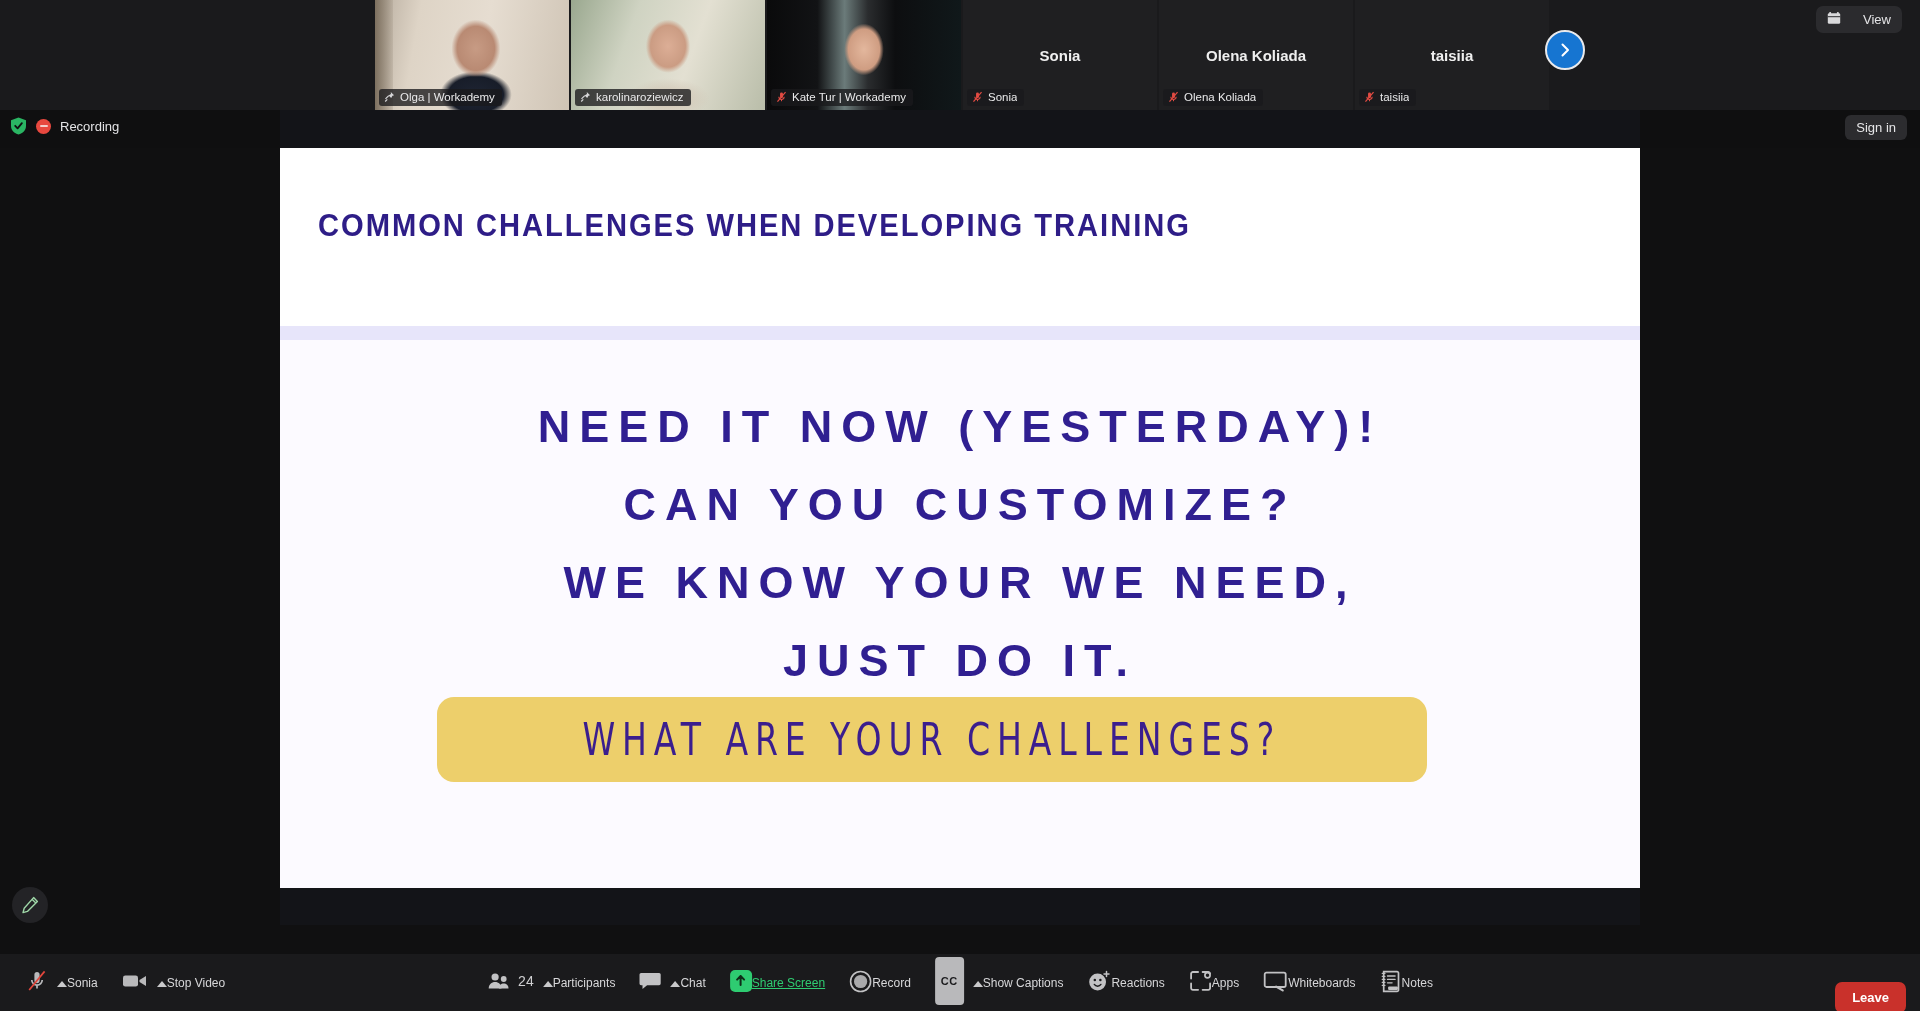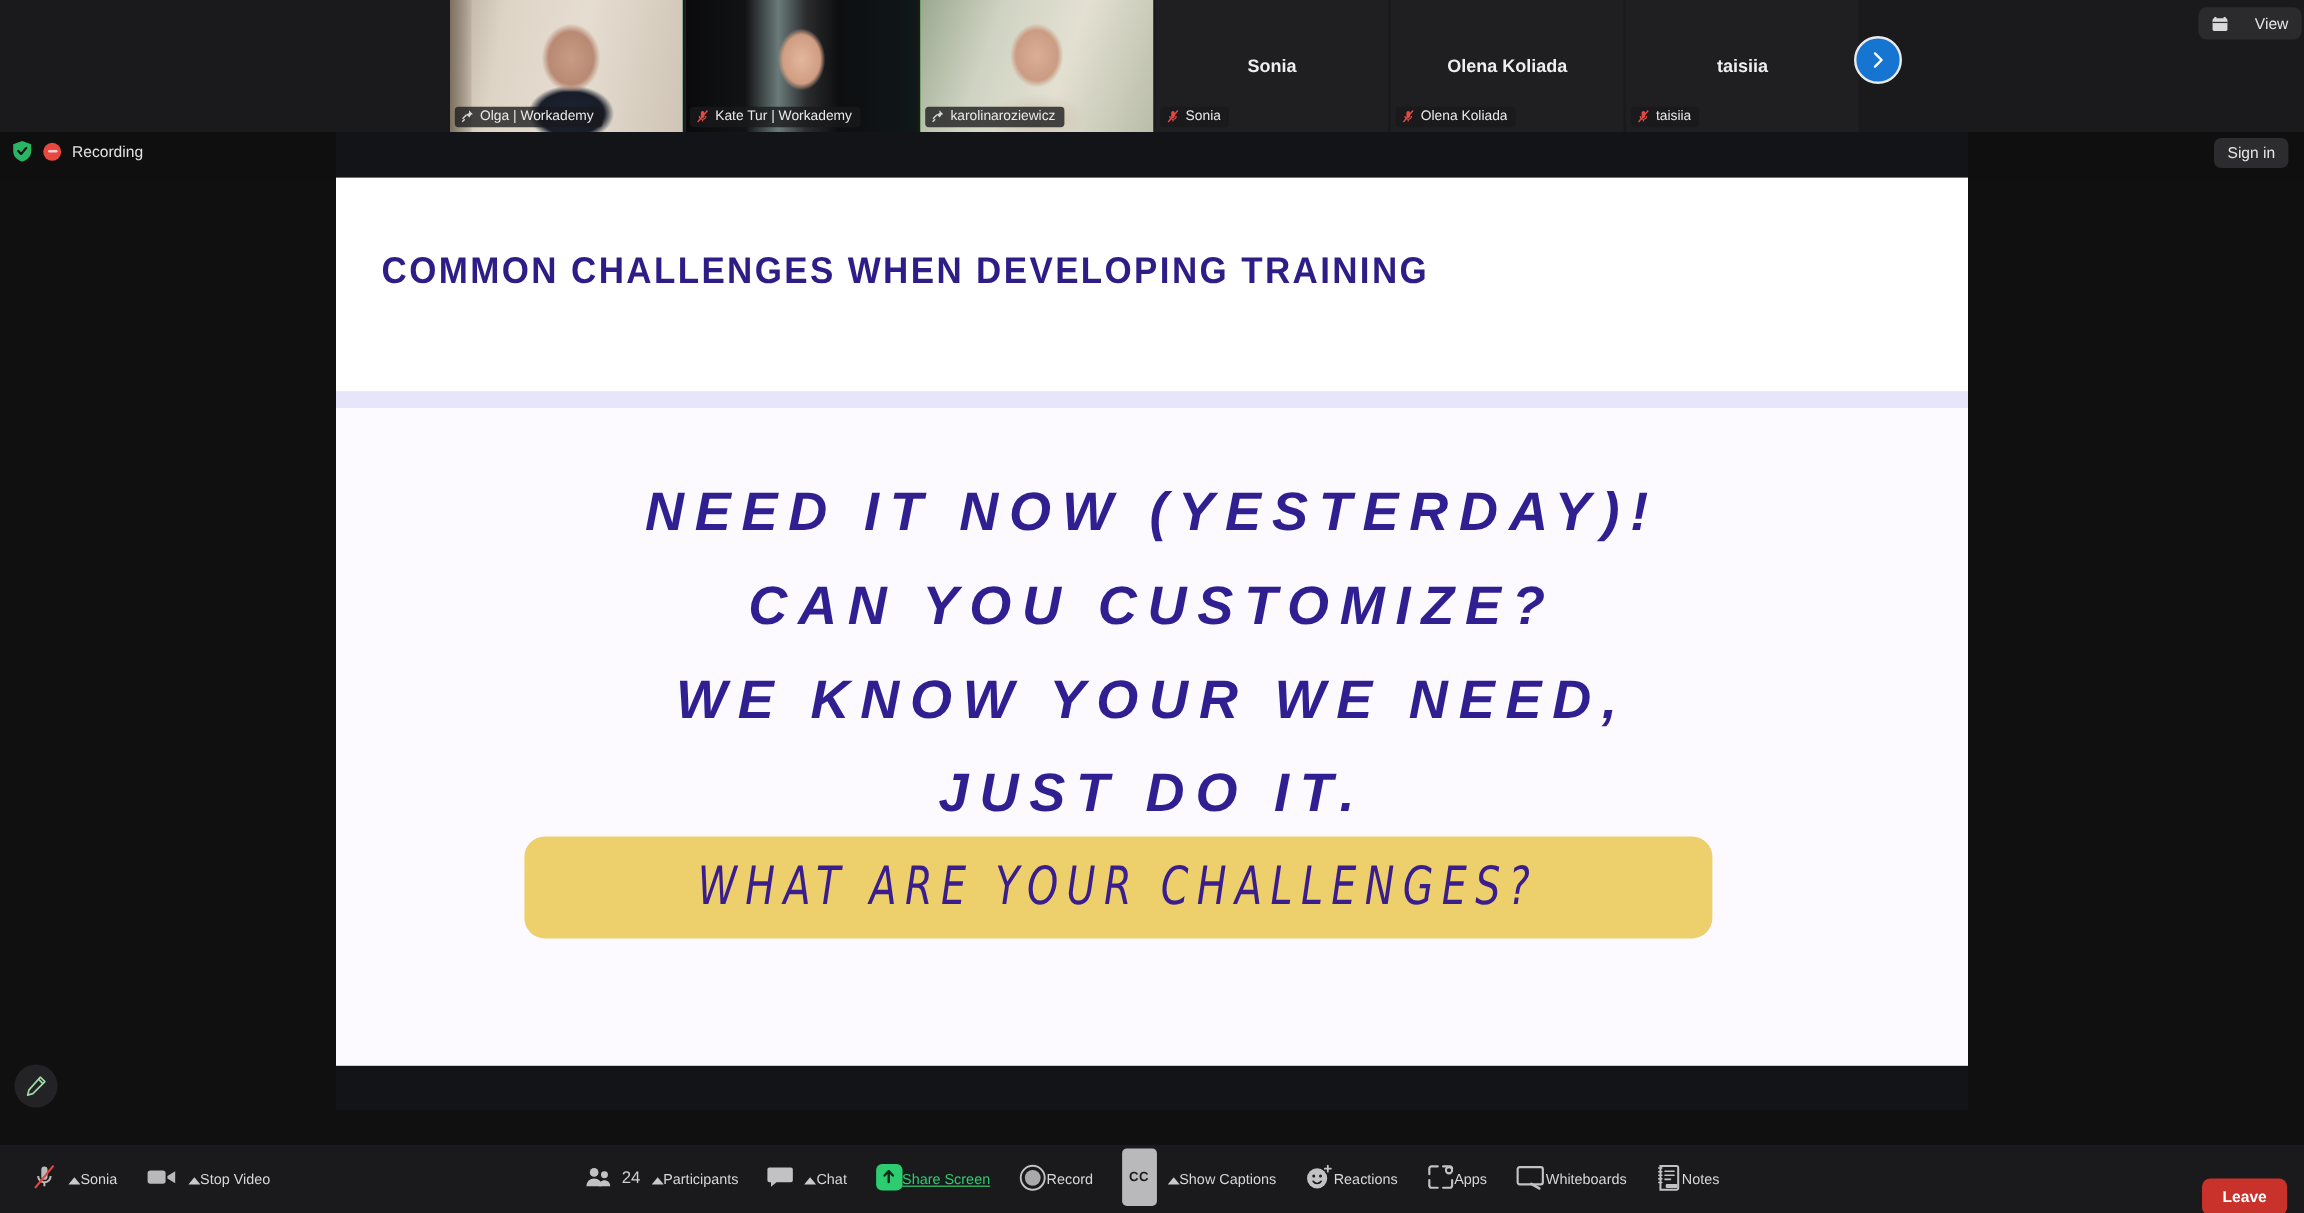"View" .view-btn { align-items: flex-end -> flex-start; right: 2px -> 18px }
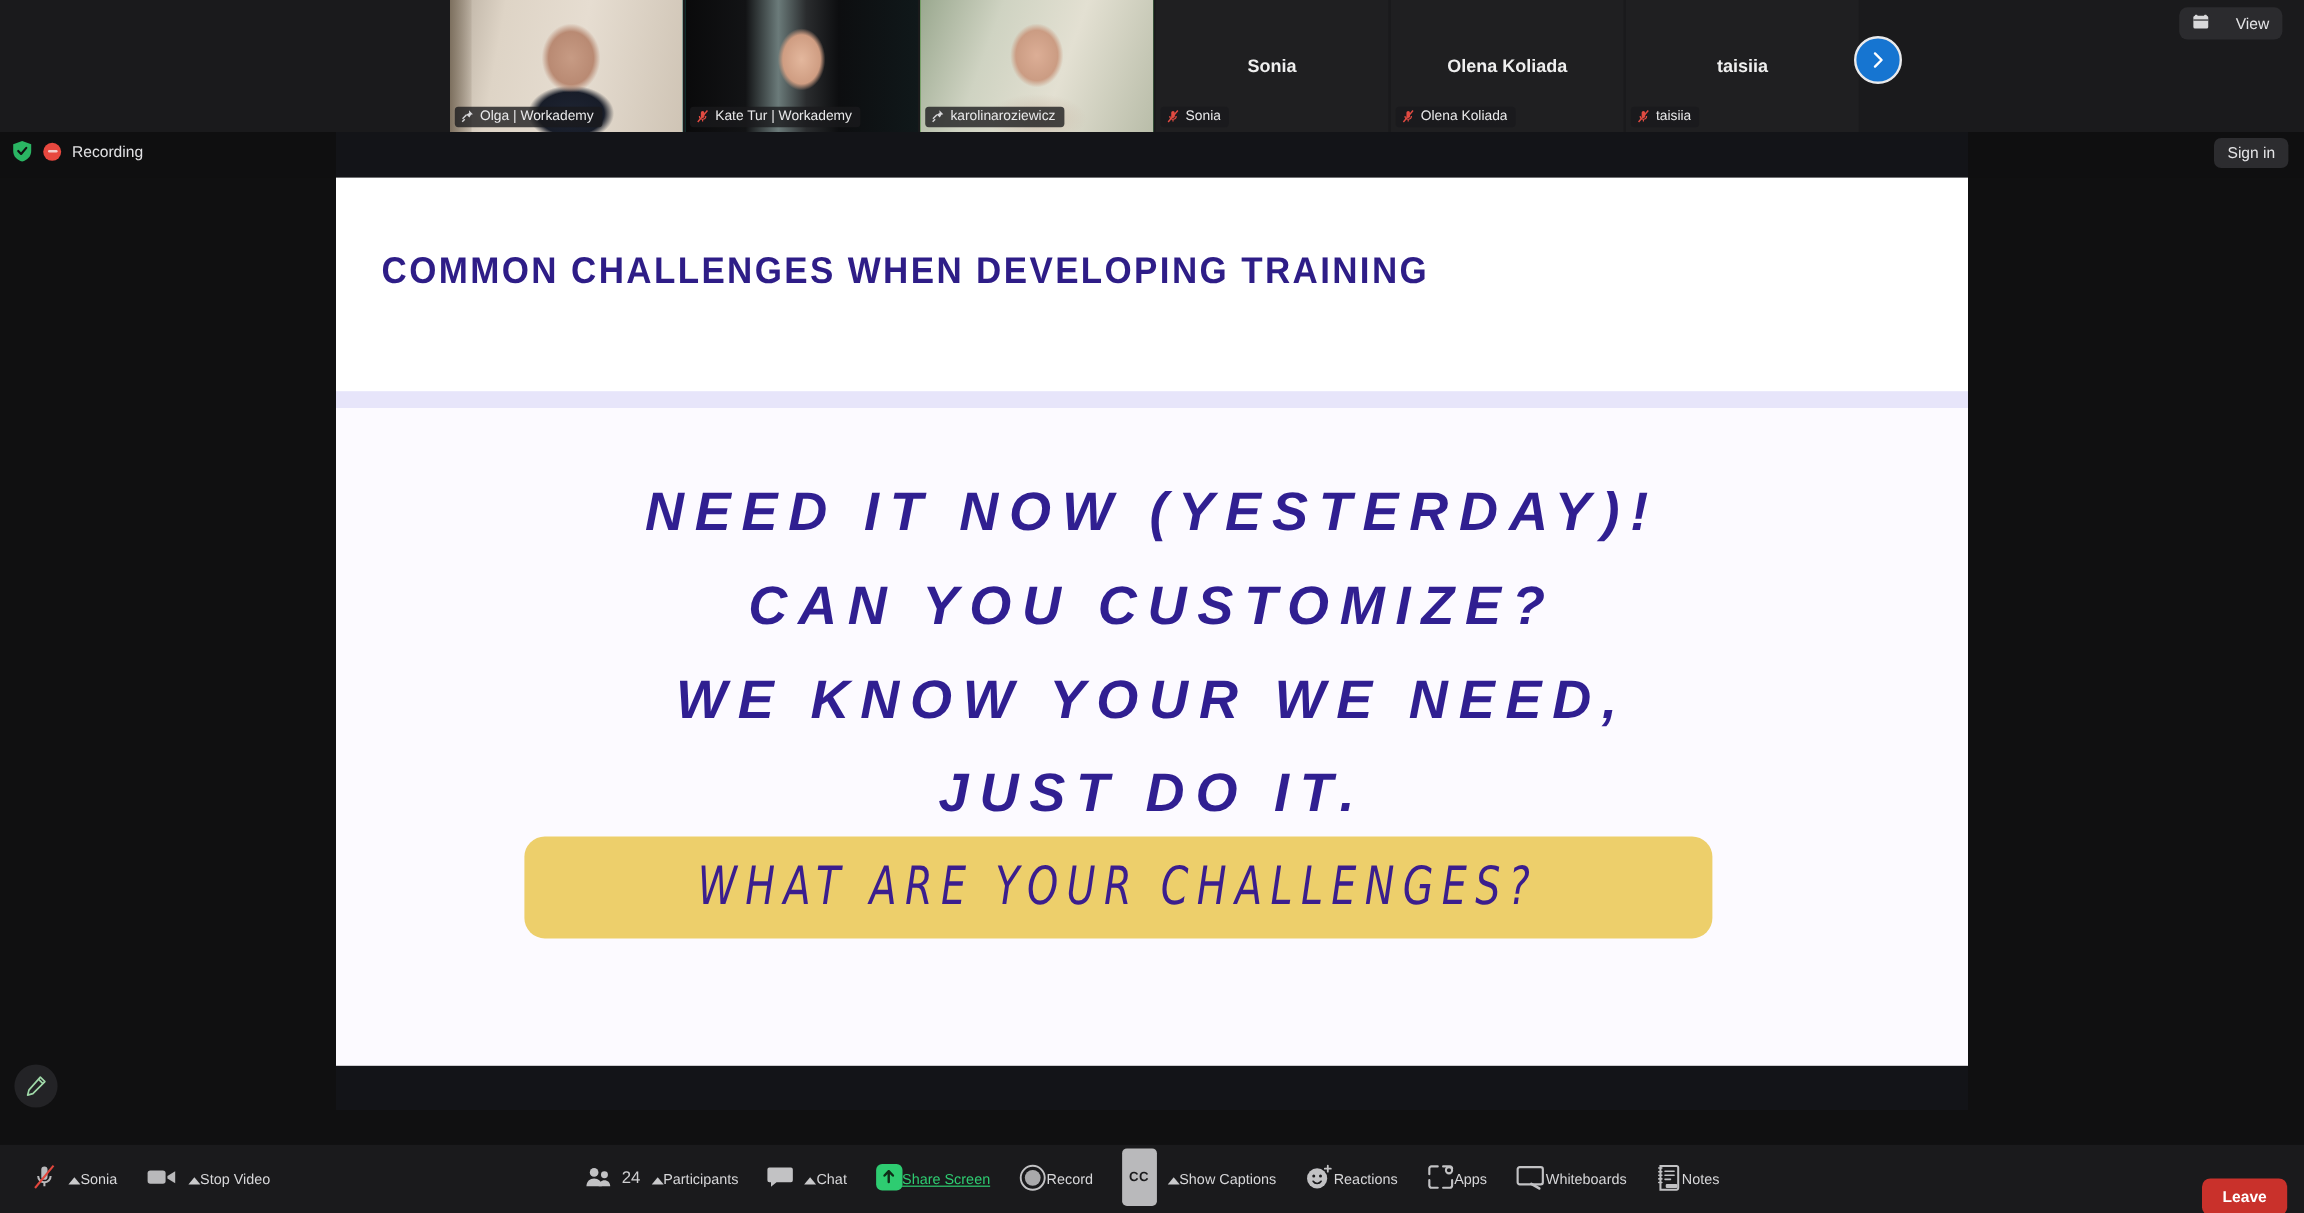"Kate Tur | Workademy" div.tile { order: before "karolinaroziewicz" -> after "karolinaroziewicz" }
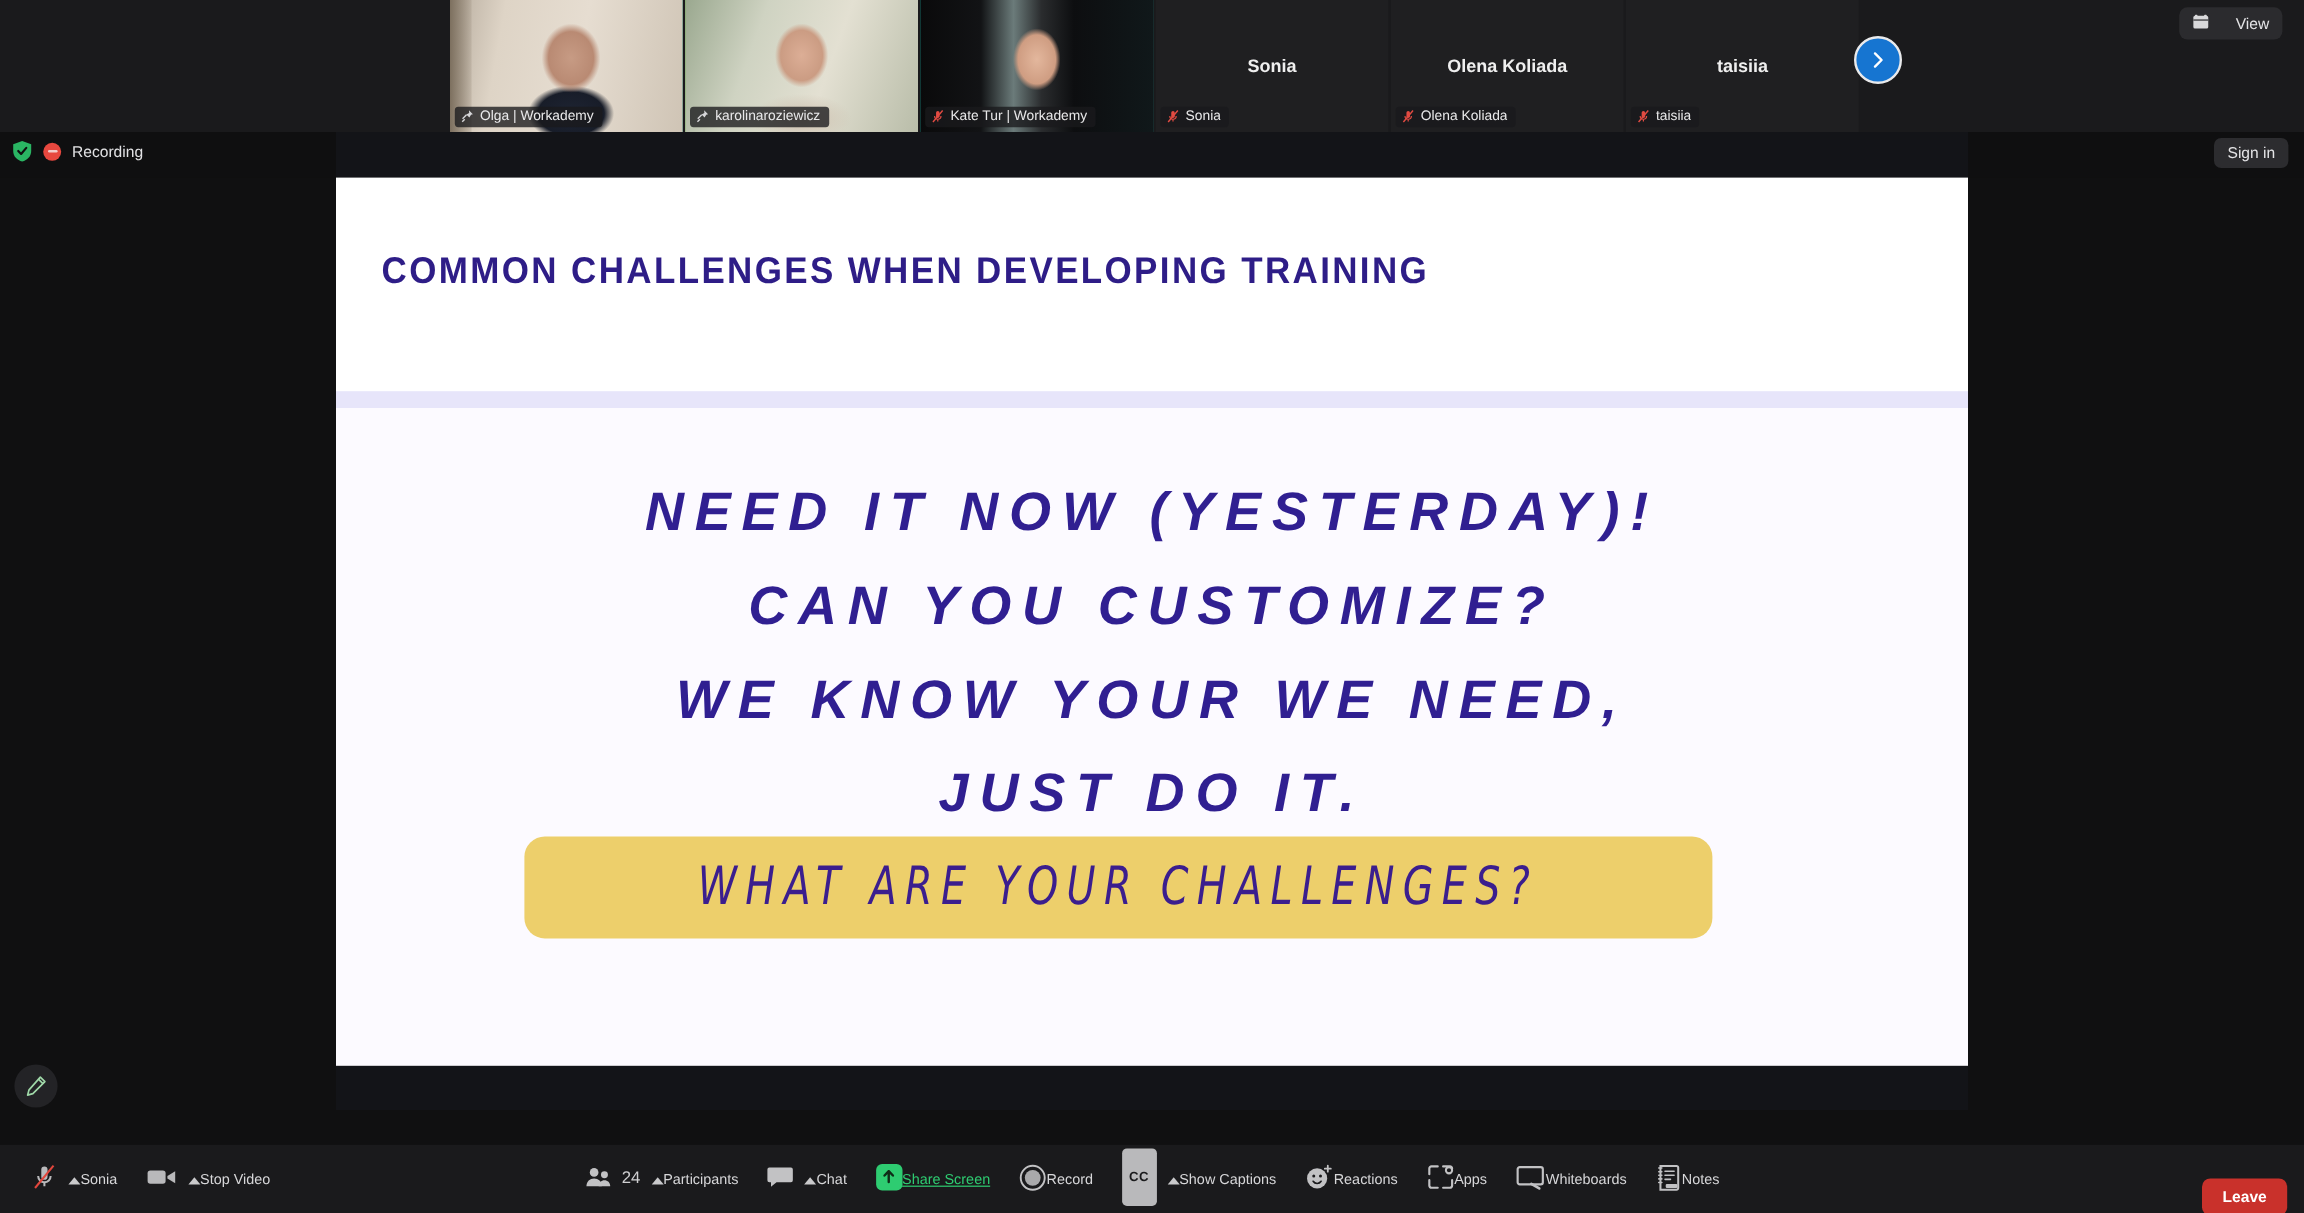"NEED IT NOW (YESTERDAY)!" .slide-body { font-style: italic -> none }
